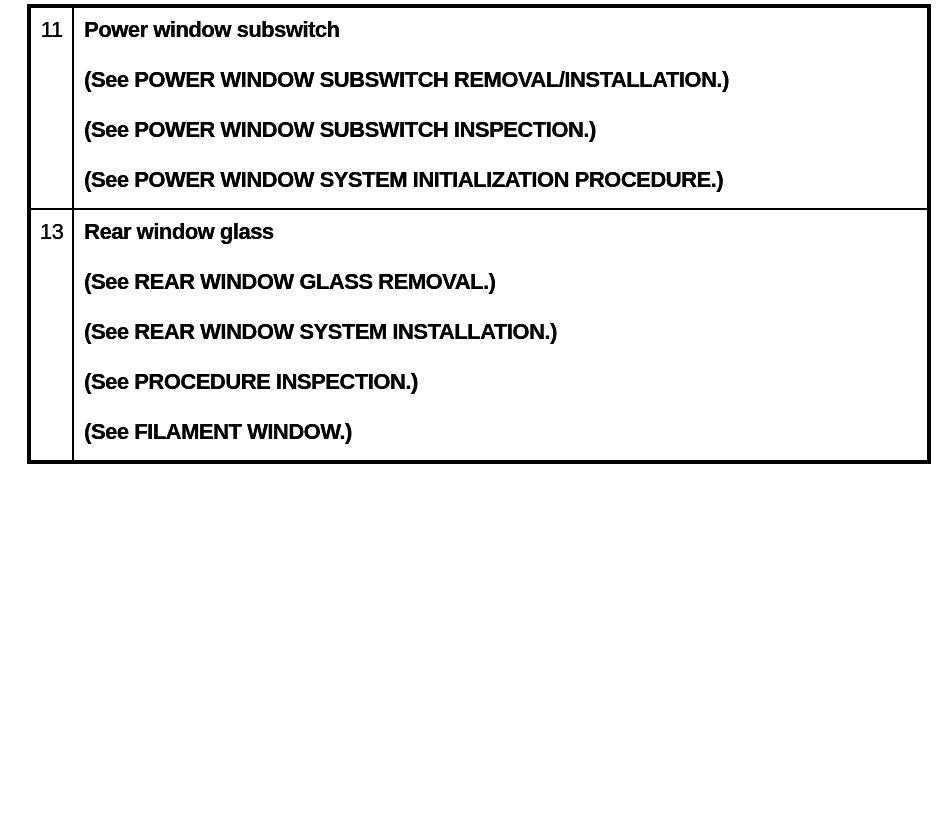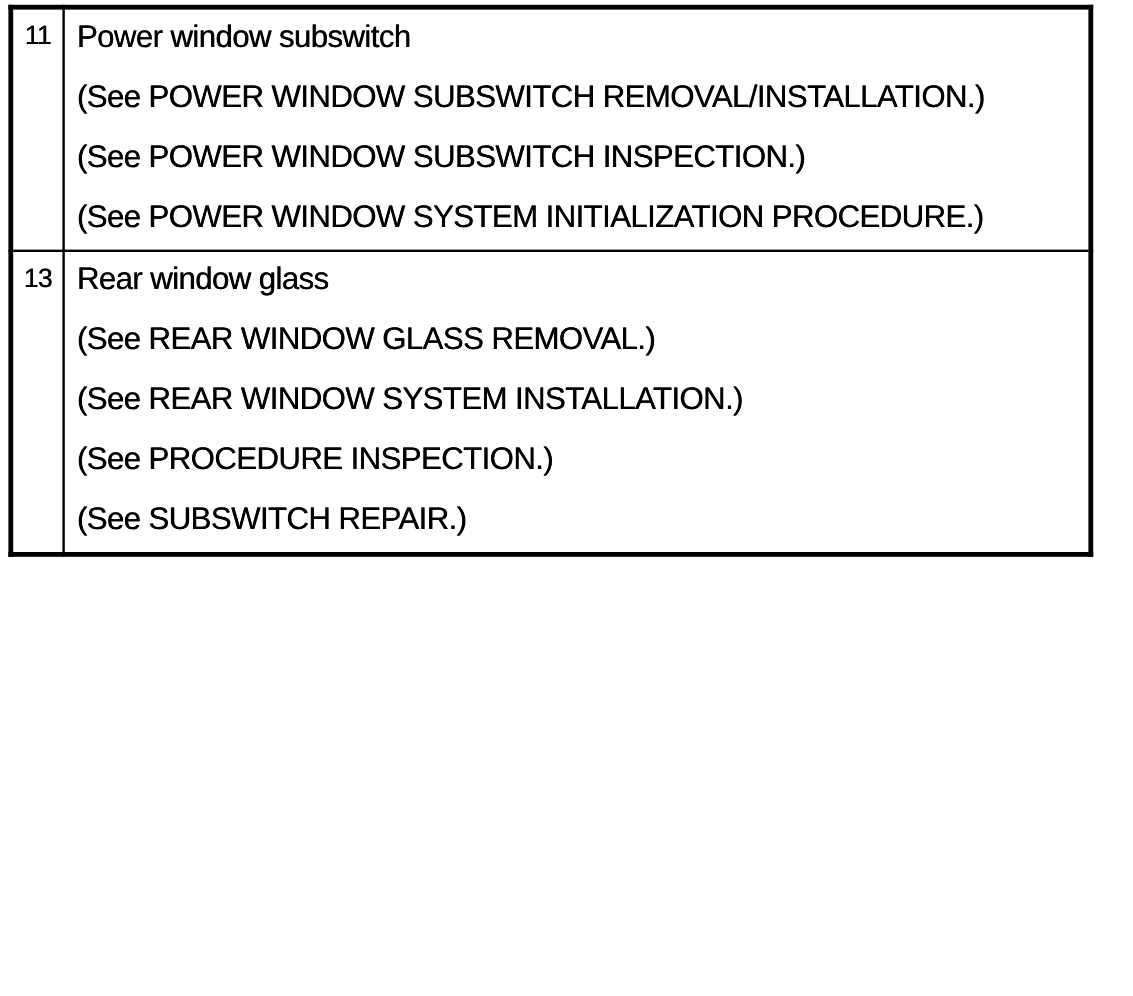"11" .doc-table, .doc-table td { margin-left: none -> 20px }
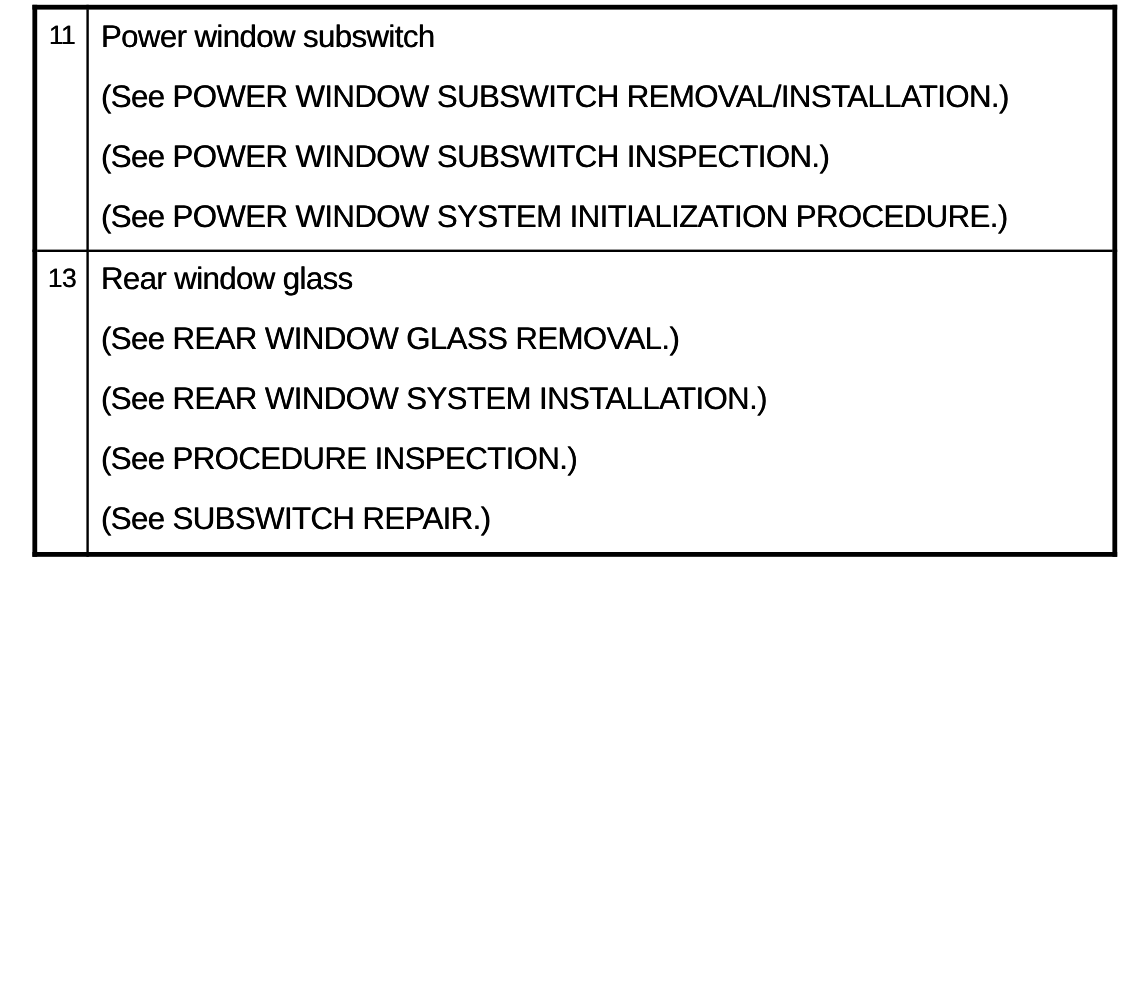"Power window subswitch" .line { font-size: 26px -> 22px; font-weight: none -> bold }
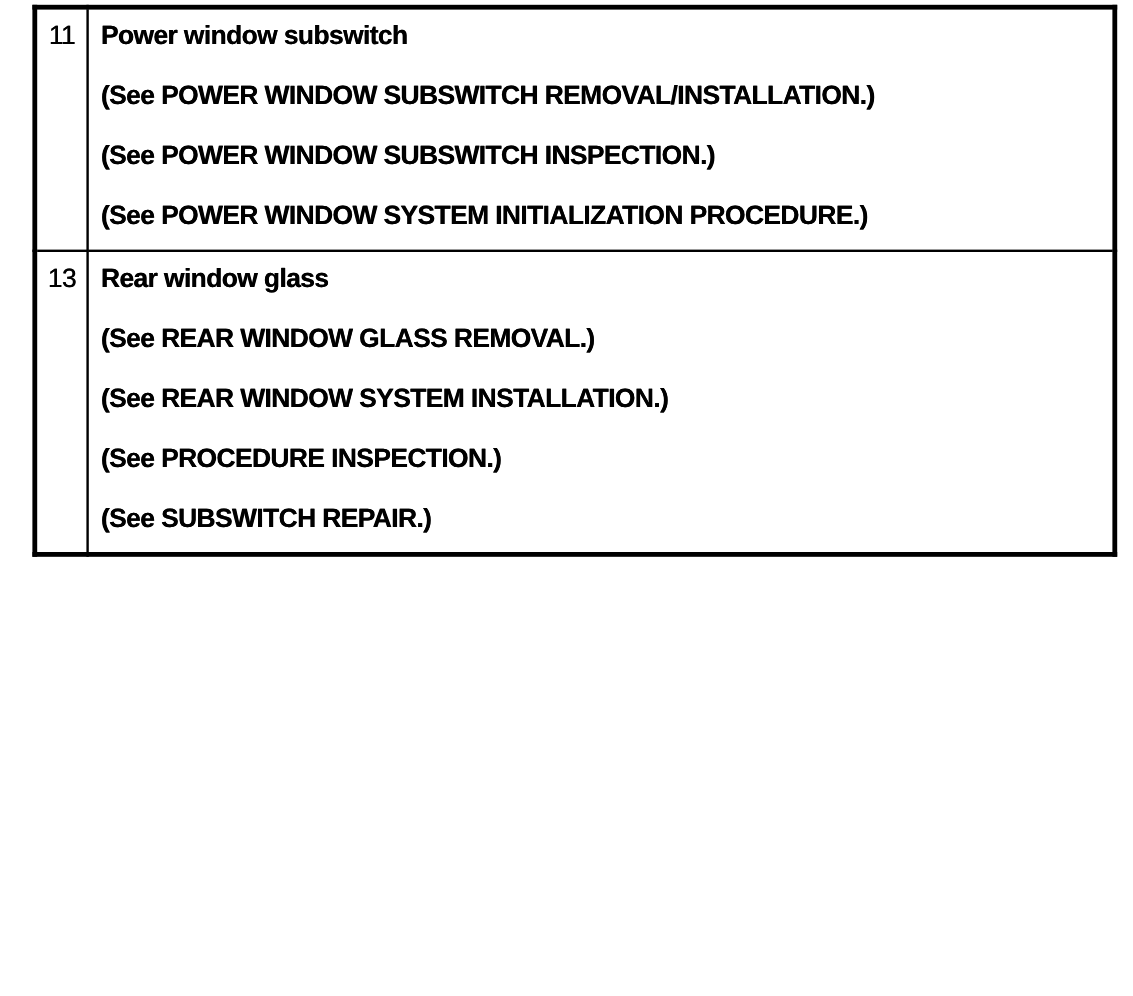"(See SUBSWITCH REPAIR.)" div.line { text: SUBSWITCH REPAIR -> FILAMENT WINDOW }
